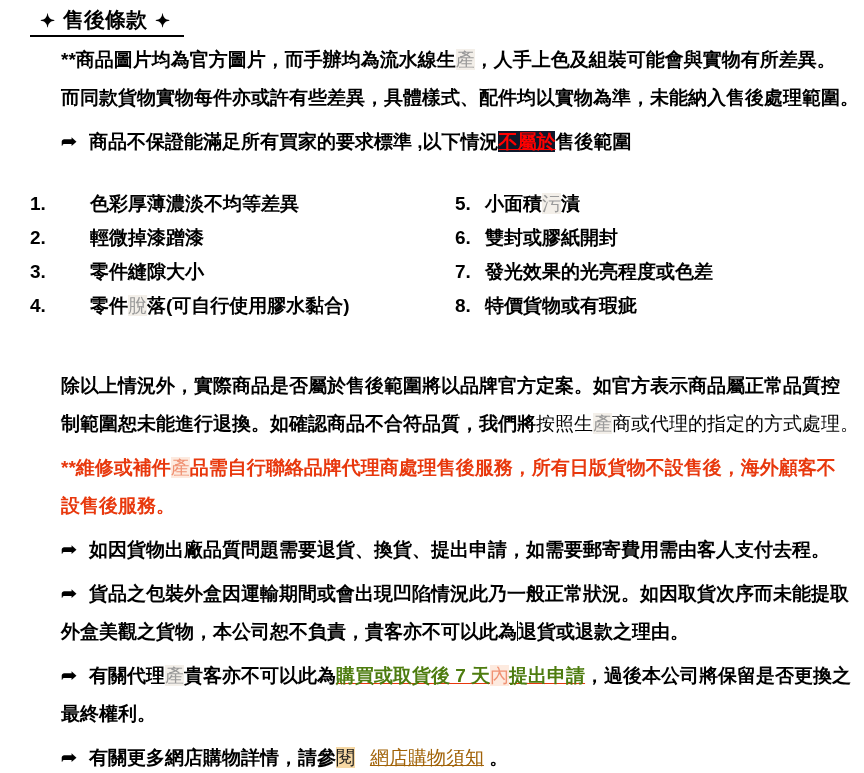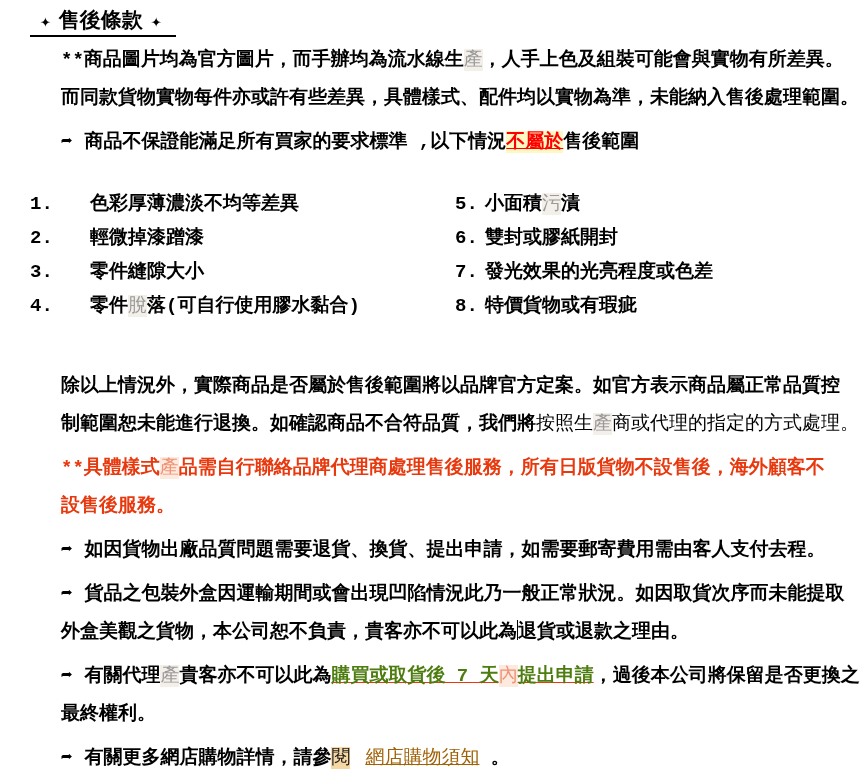"✦ 售後條款 ✦" .doc { font-family: Liberation Mono, monospace -> Liberation Sans, sans-serif }
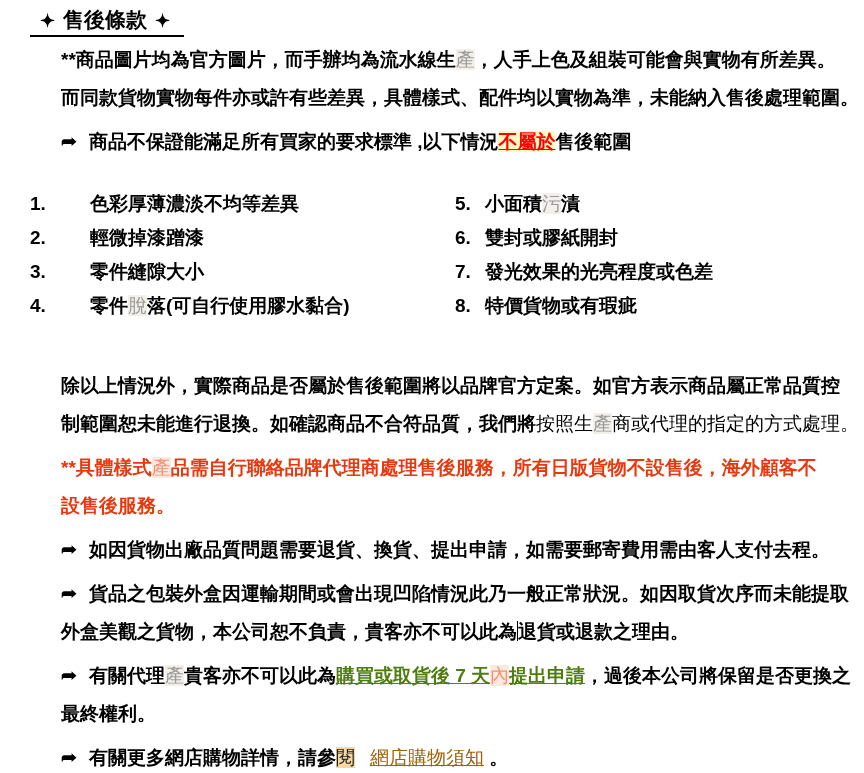"不屬於" .hl { background: #fef9c3 -> #0f172a }
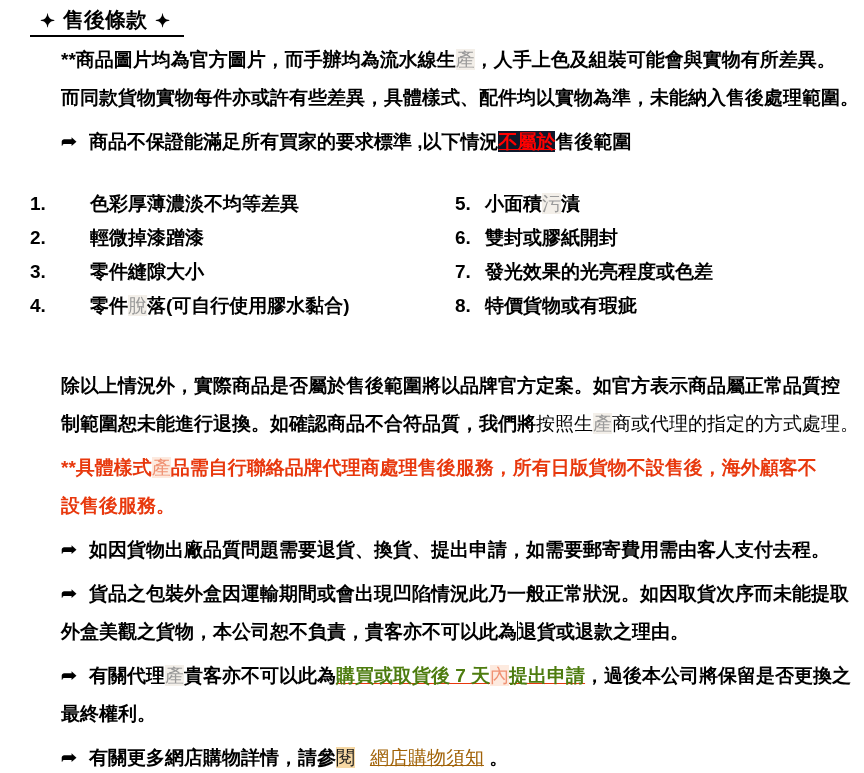"**具體樣式" span { text: 具體樣式 -> 維修或補件 }
